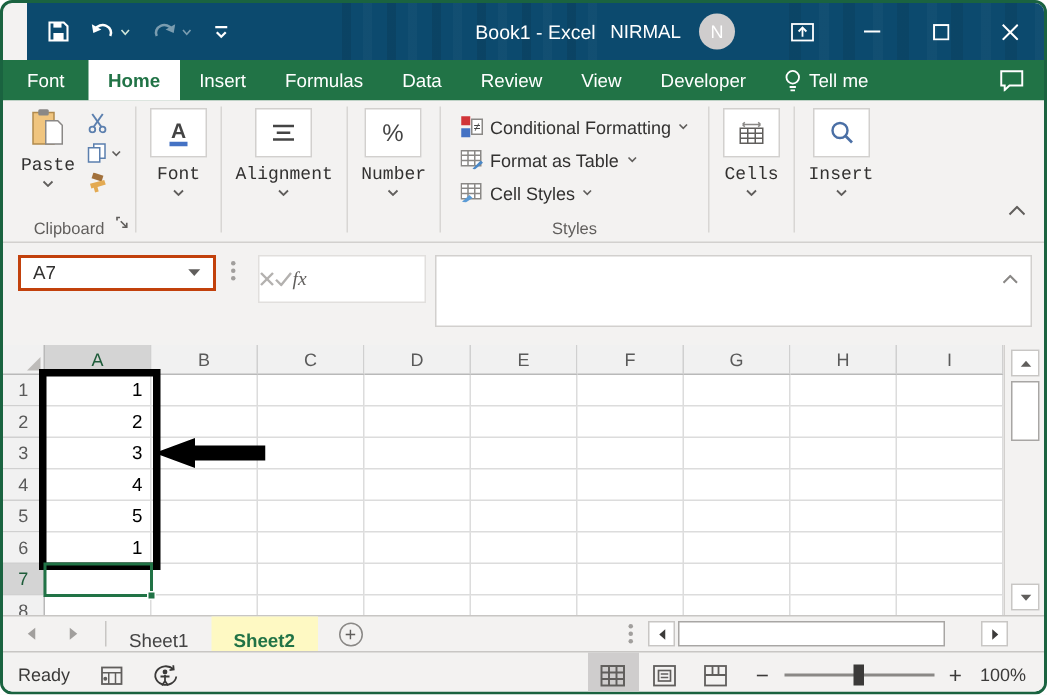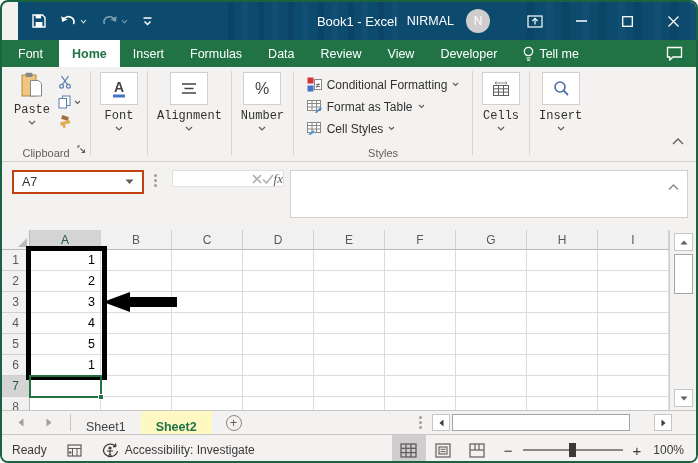"fx" .fbtns { height: 17px -> 32px; justify-content: flex-end -> flex-start }
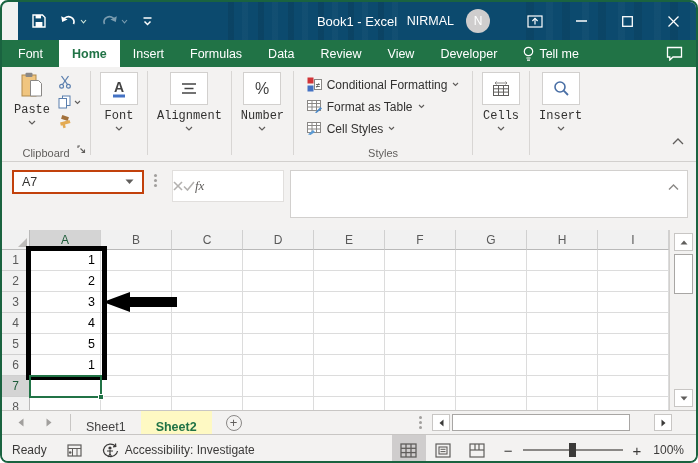"Accessibility: Investigate" span { html: <span>Accessibility: Investigate</span> -> none }
